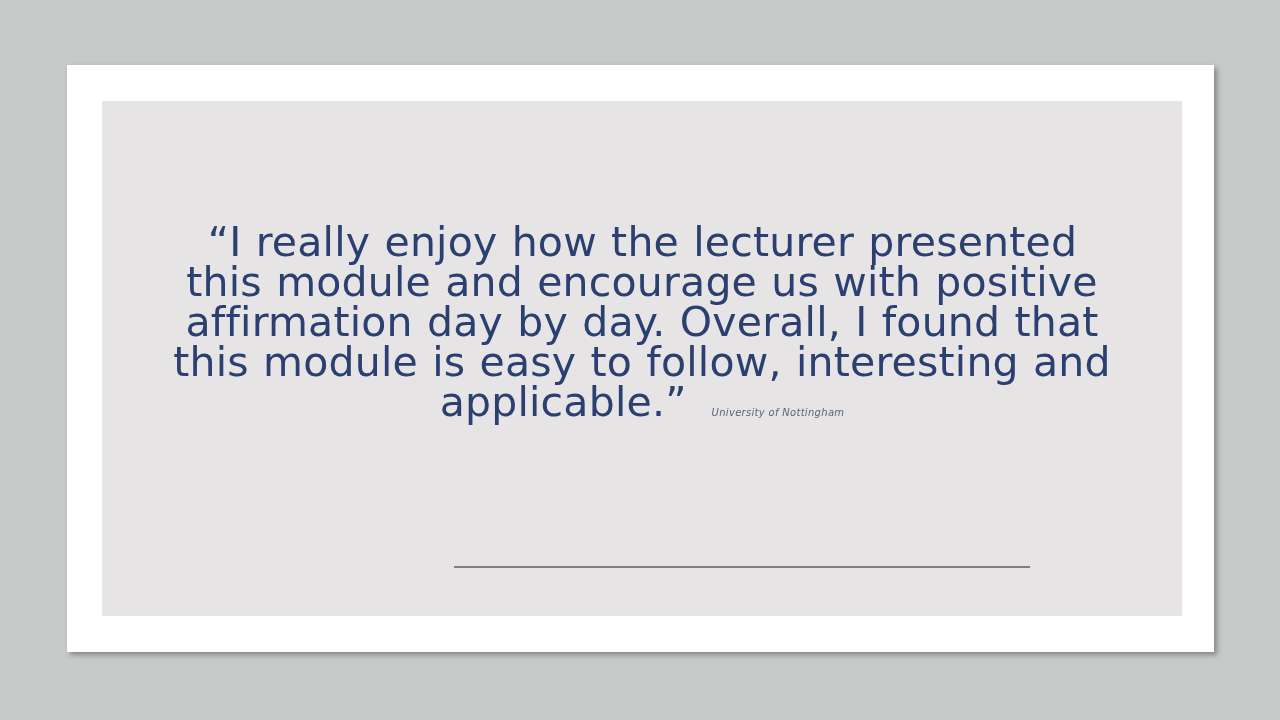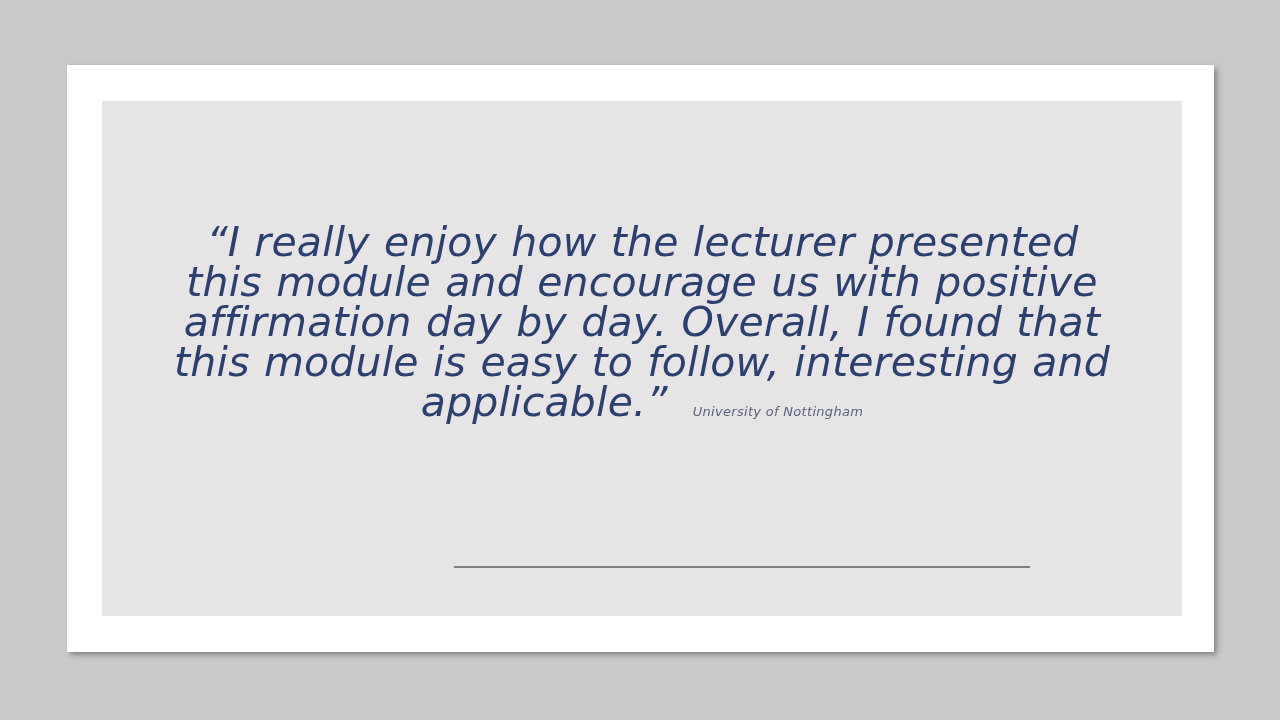"“I really enjoy how the" .quote-text { font-style: italic -> none }
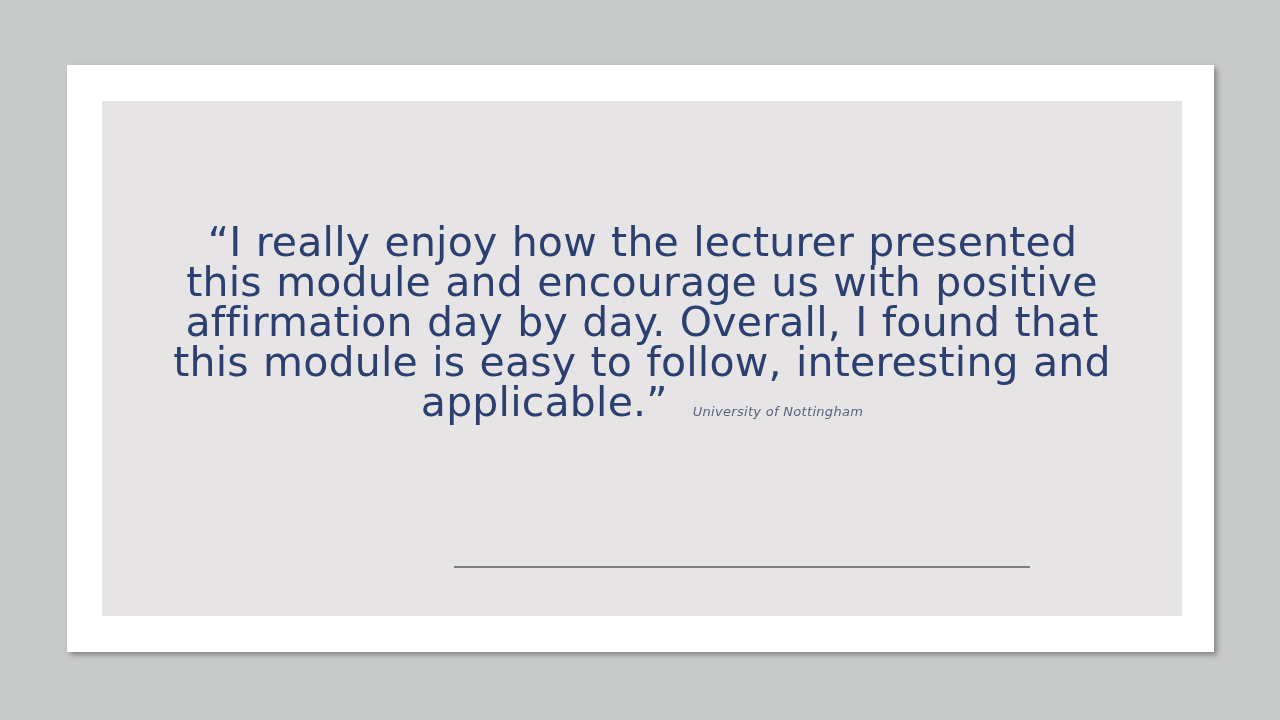"University of Nottingham" .attribution { font-size: 13px -> 10px }
